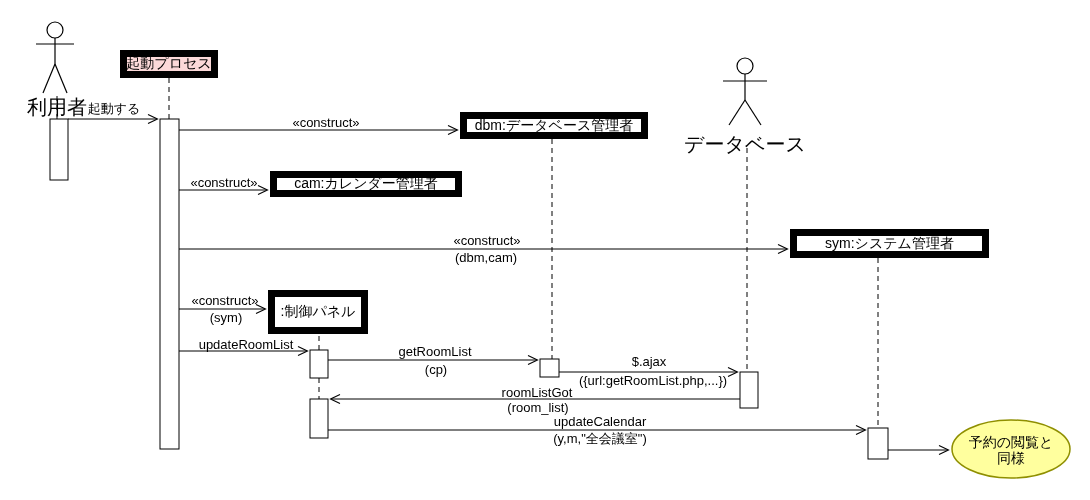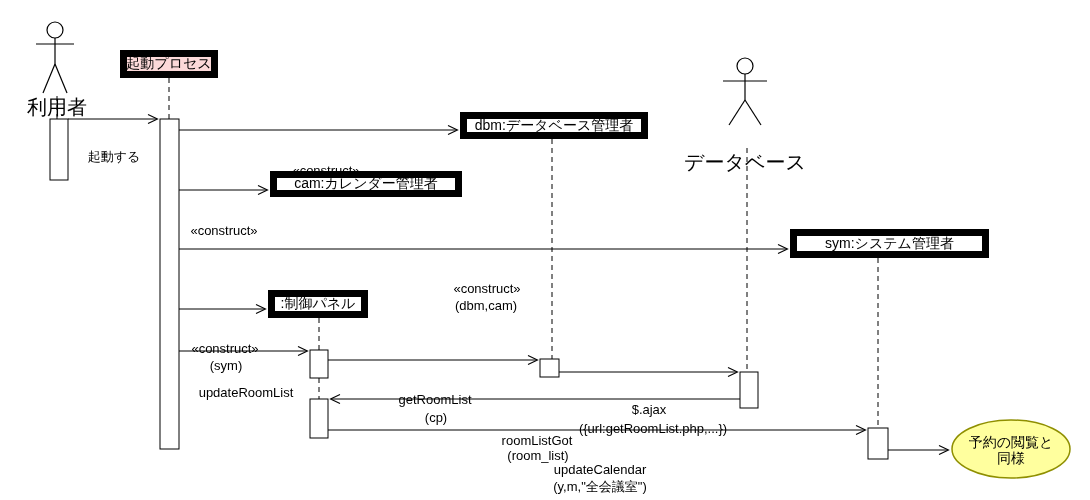"起動する" .mt { margin-top: 48px -> none }
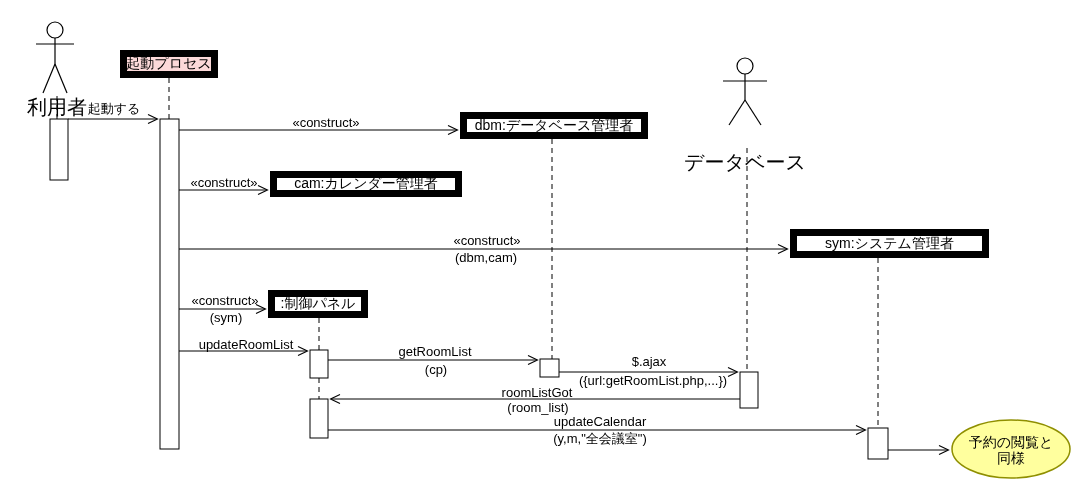"データベース" div.alabel { top: 149px -> 131px }
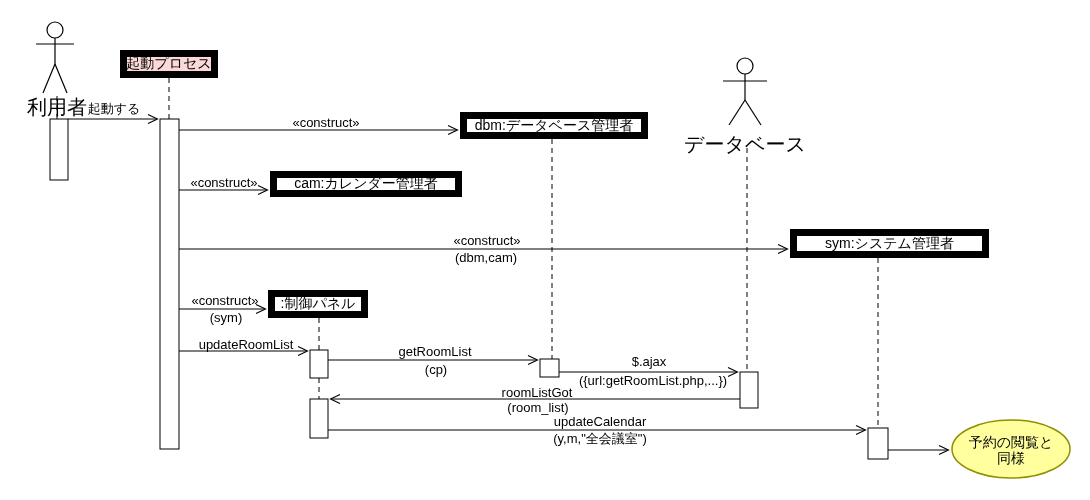":制御パネル" div.obox { height: 28px -> 44px }
